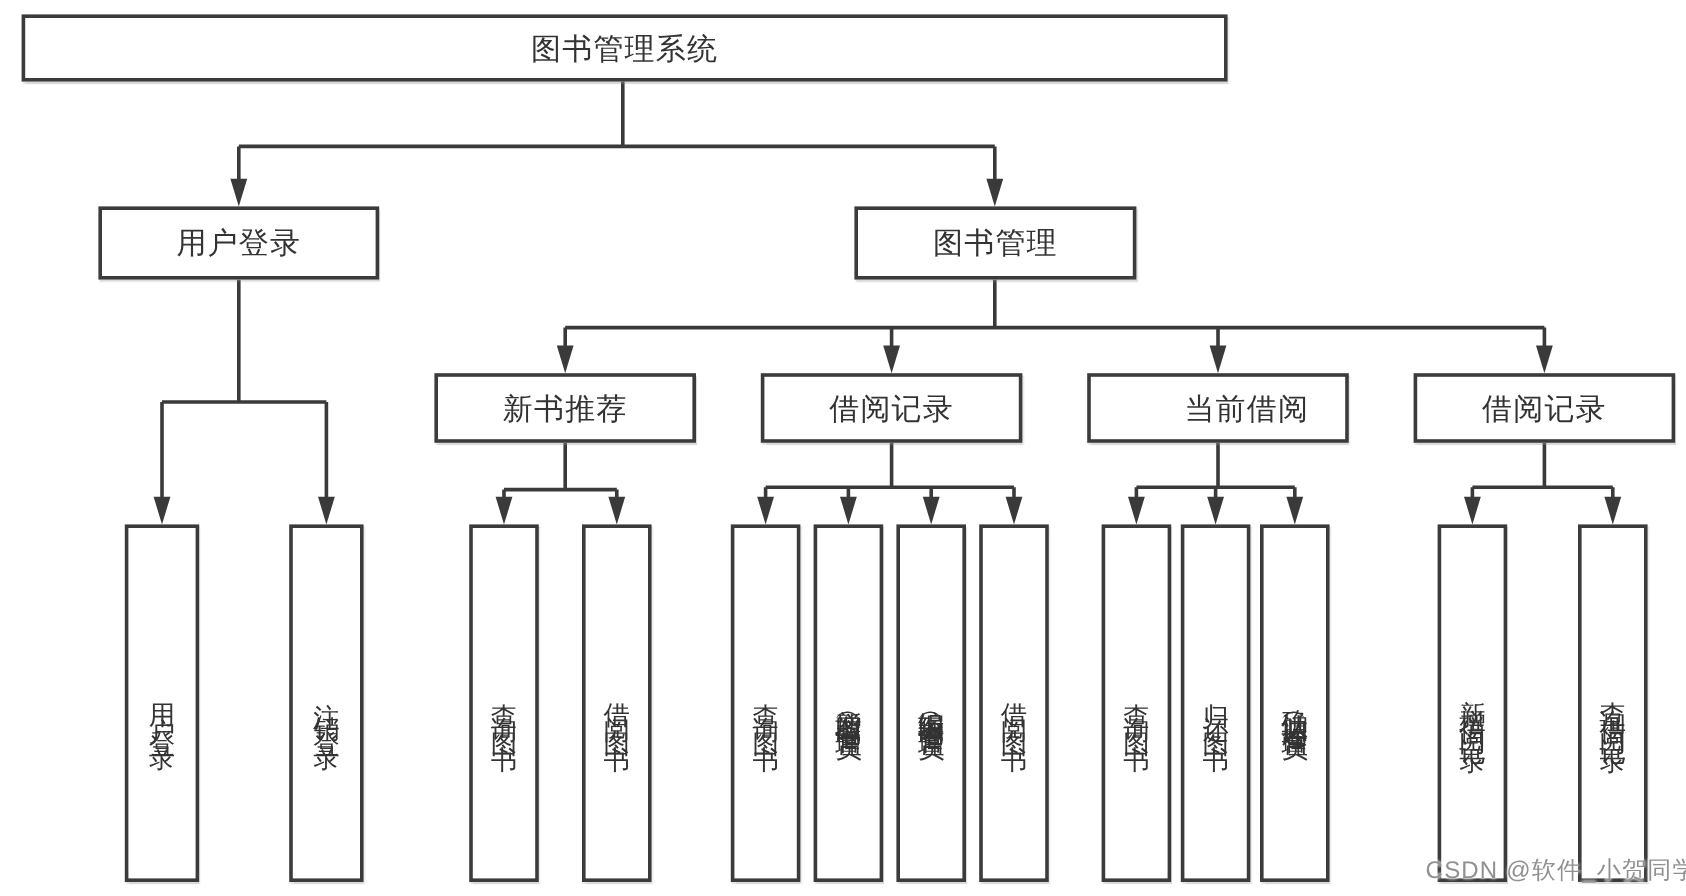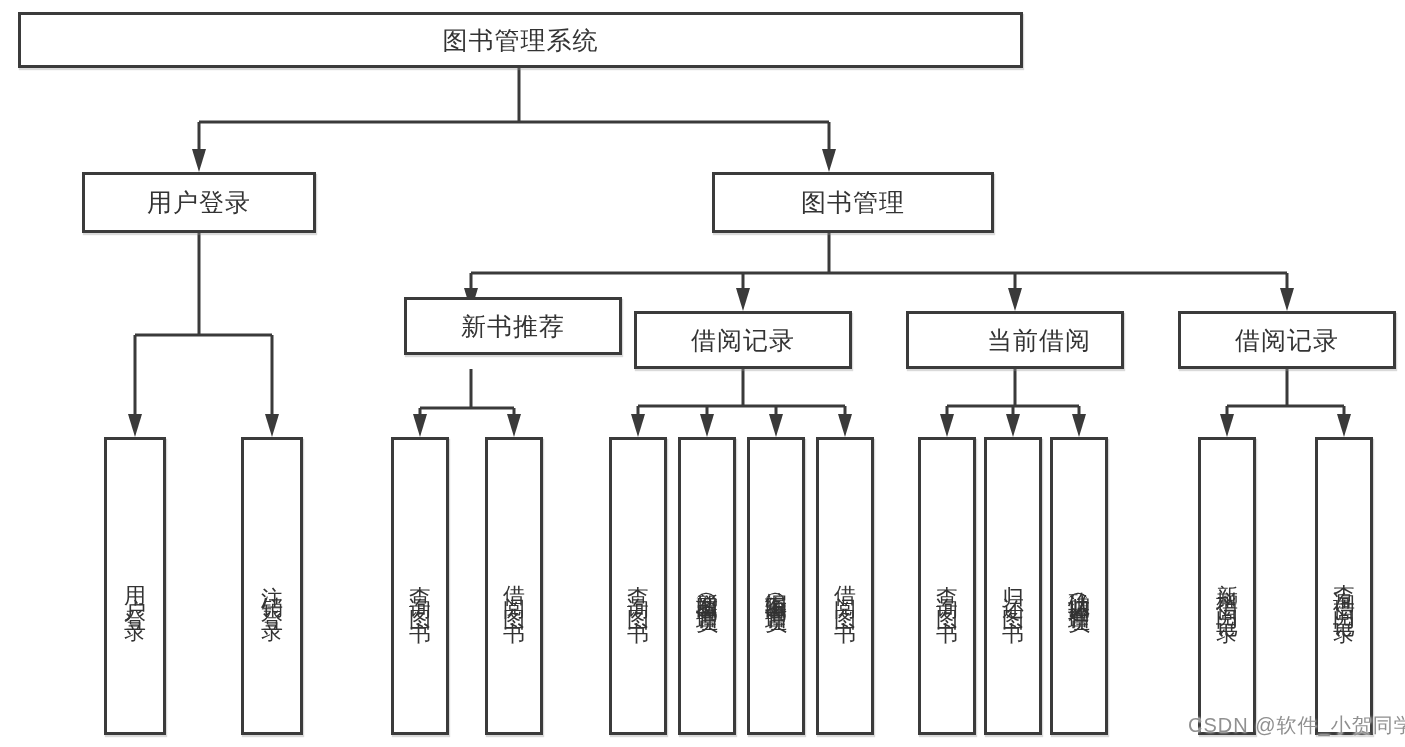"图书管理" div.box { width: 282px -> 235px }
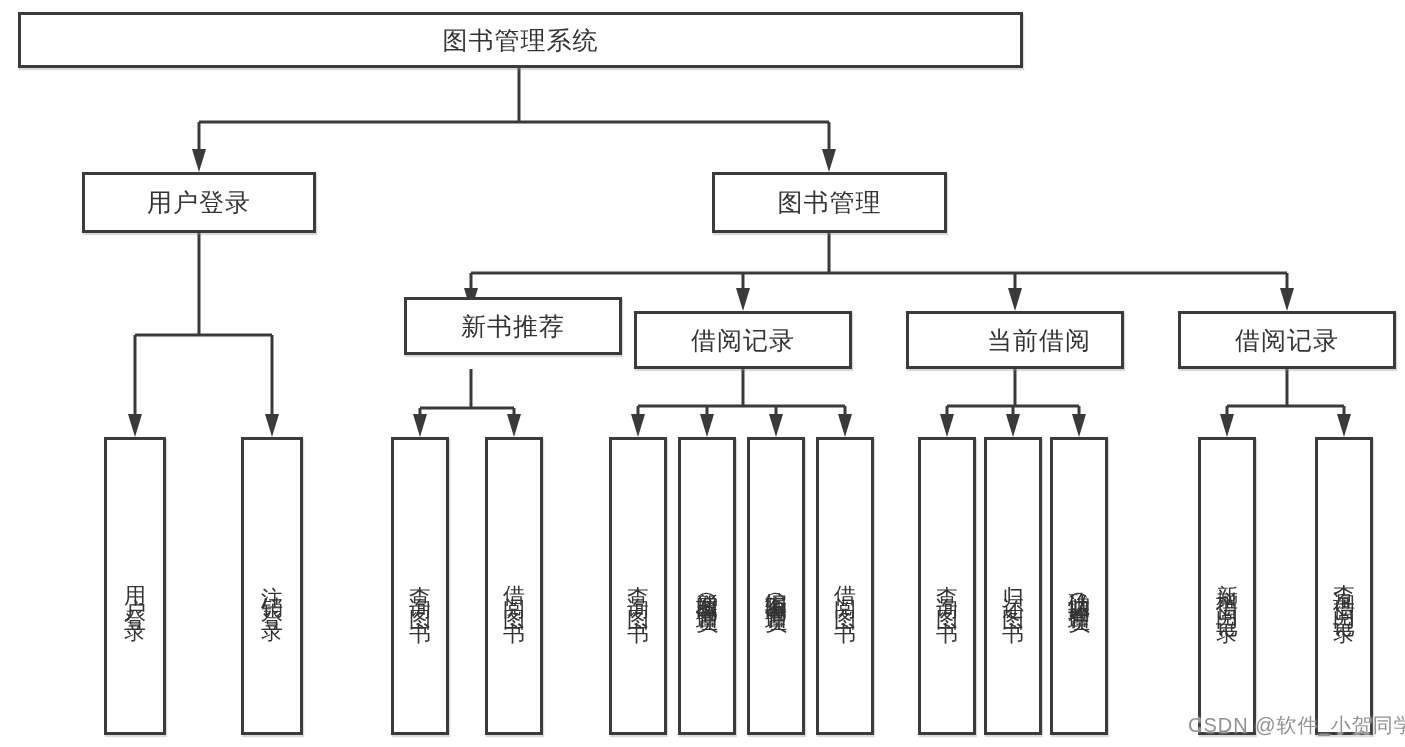"新书推荐" div.box { margin-left: 42px -> none; top: 297px -> 311px }
